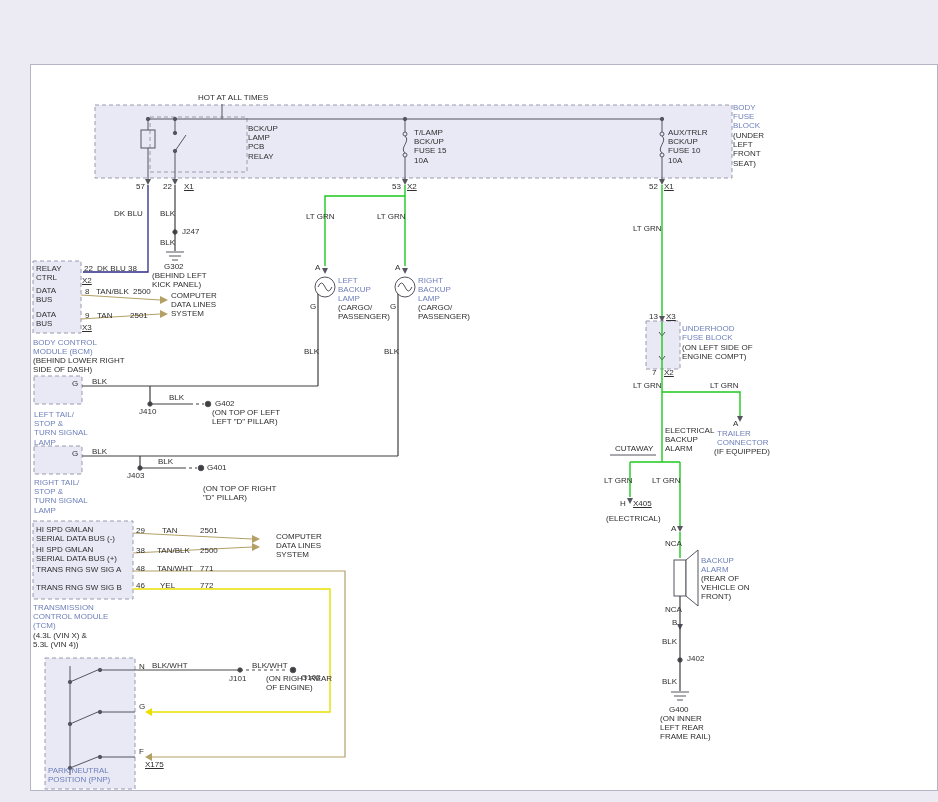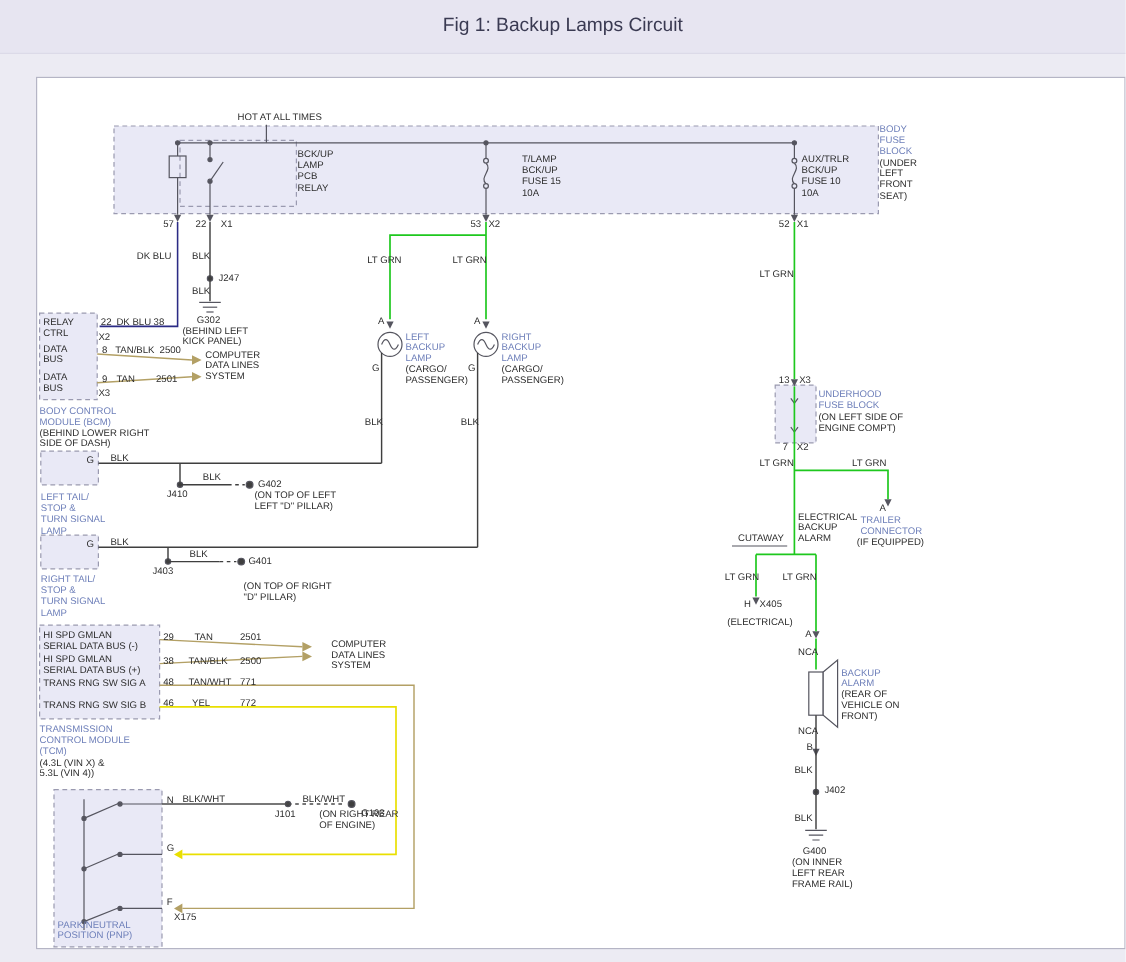"Fig 1: Backup Lamps Circuit" div.header { html: <div> <div>Fig 1: Backup Lamps Circuit</div> </div> -> none }
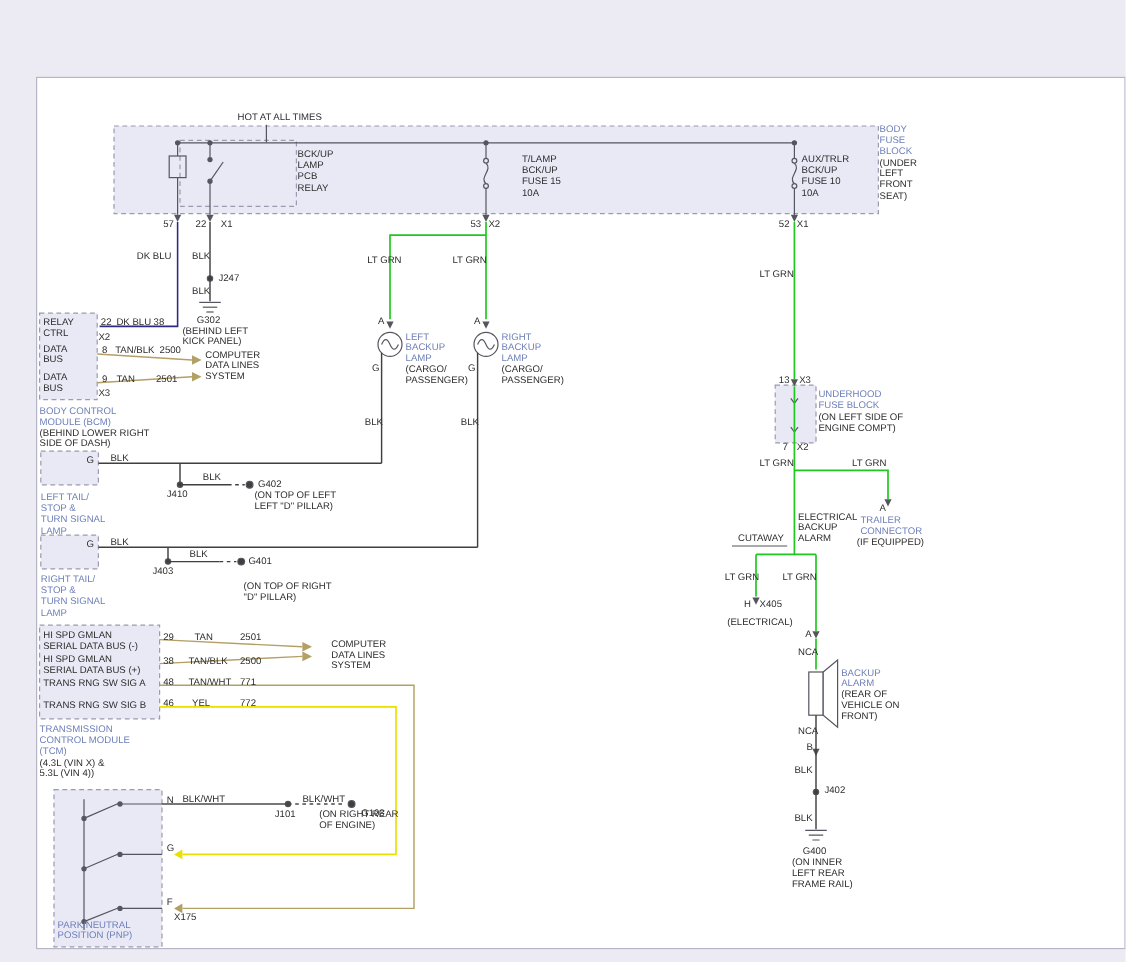"T/LAMP" span.lbl { left: 435px -> 414px }
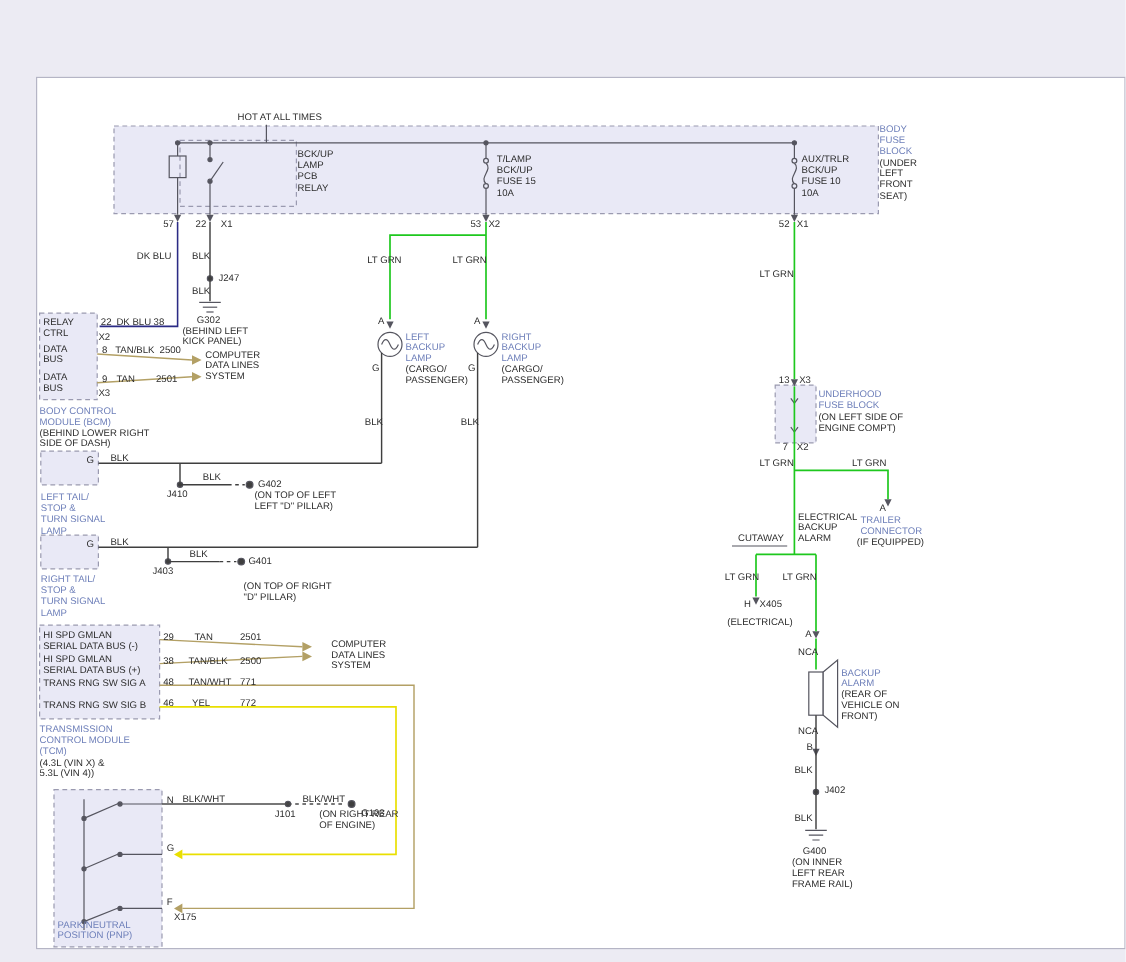"X1" .u { text-decoration: none -> underline }
